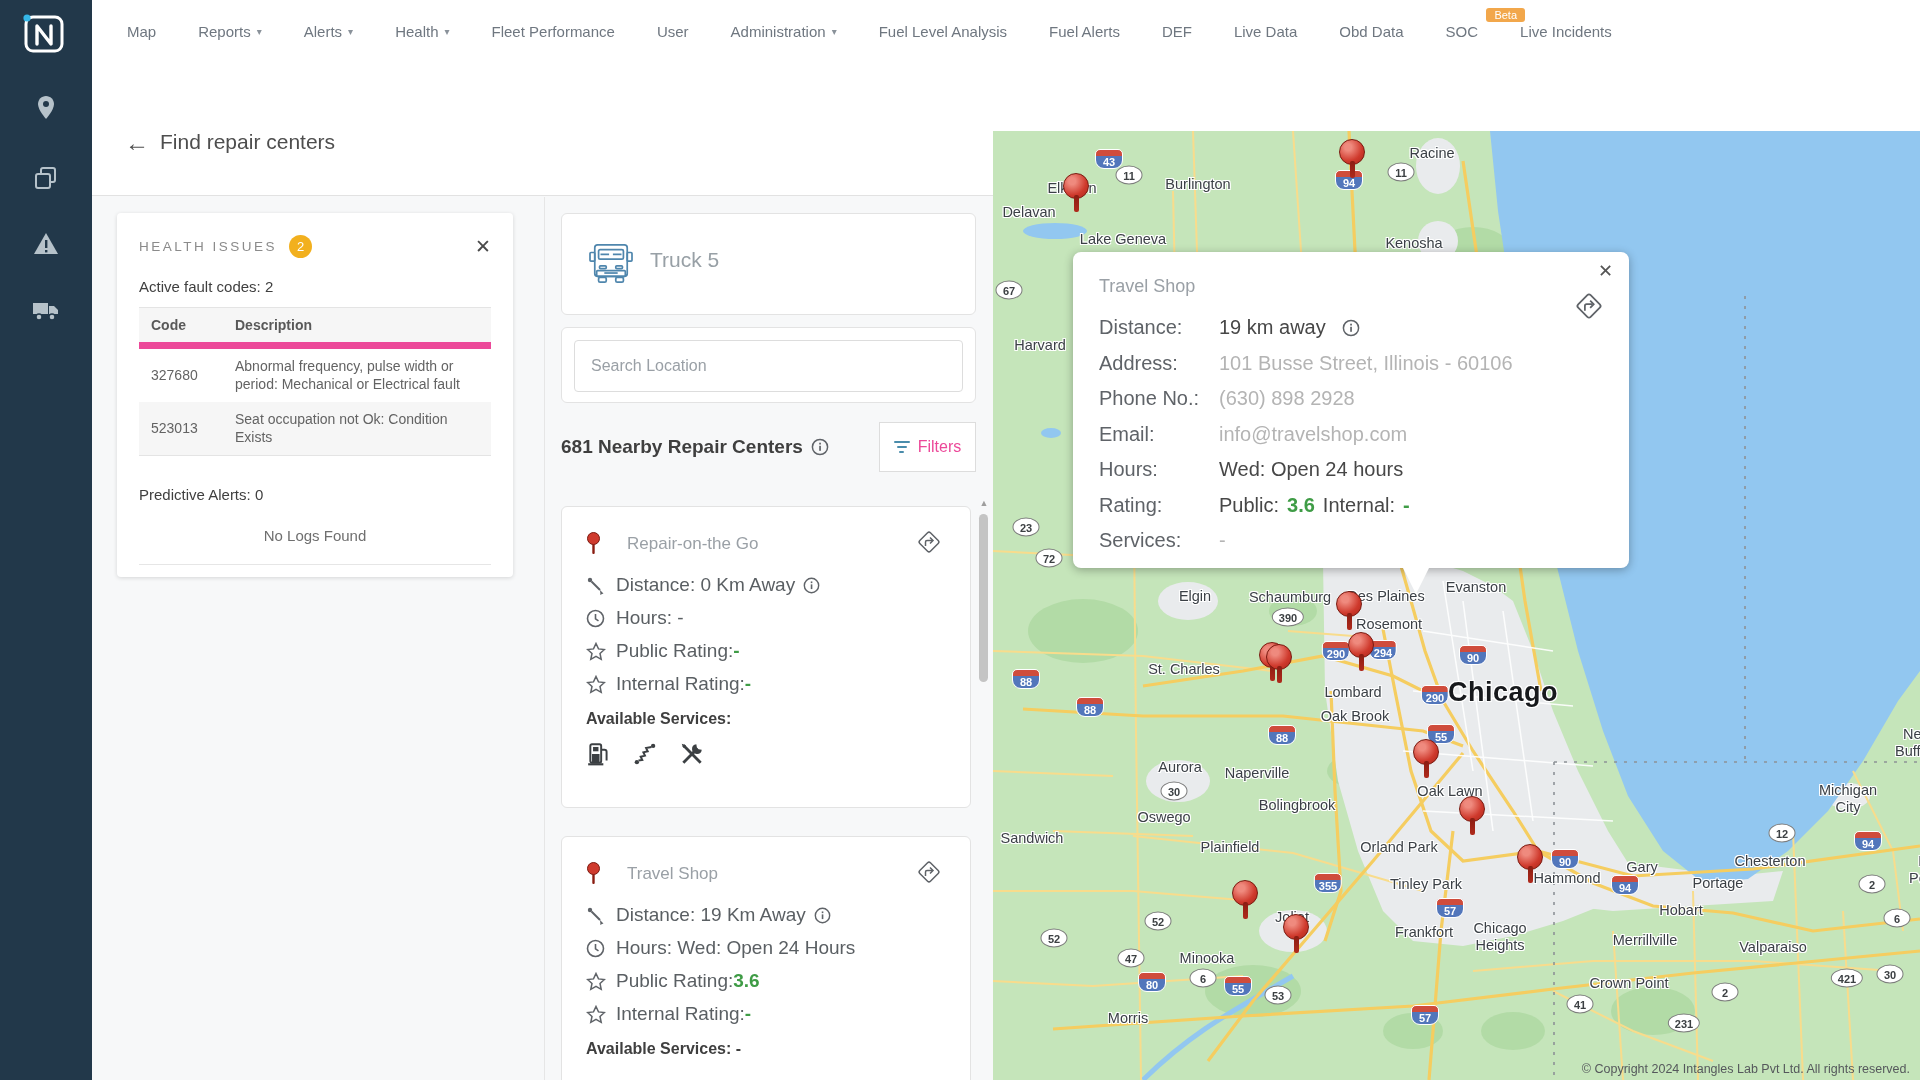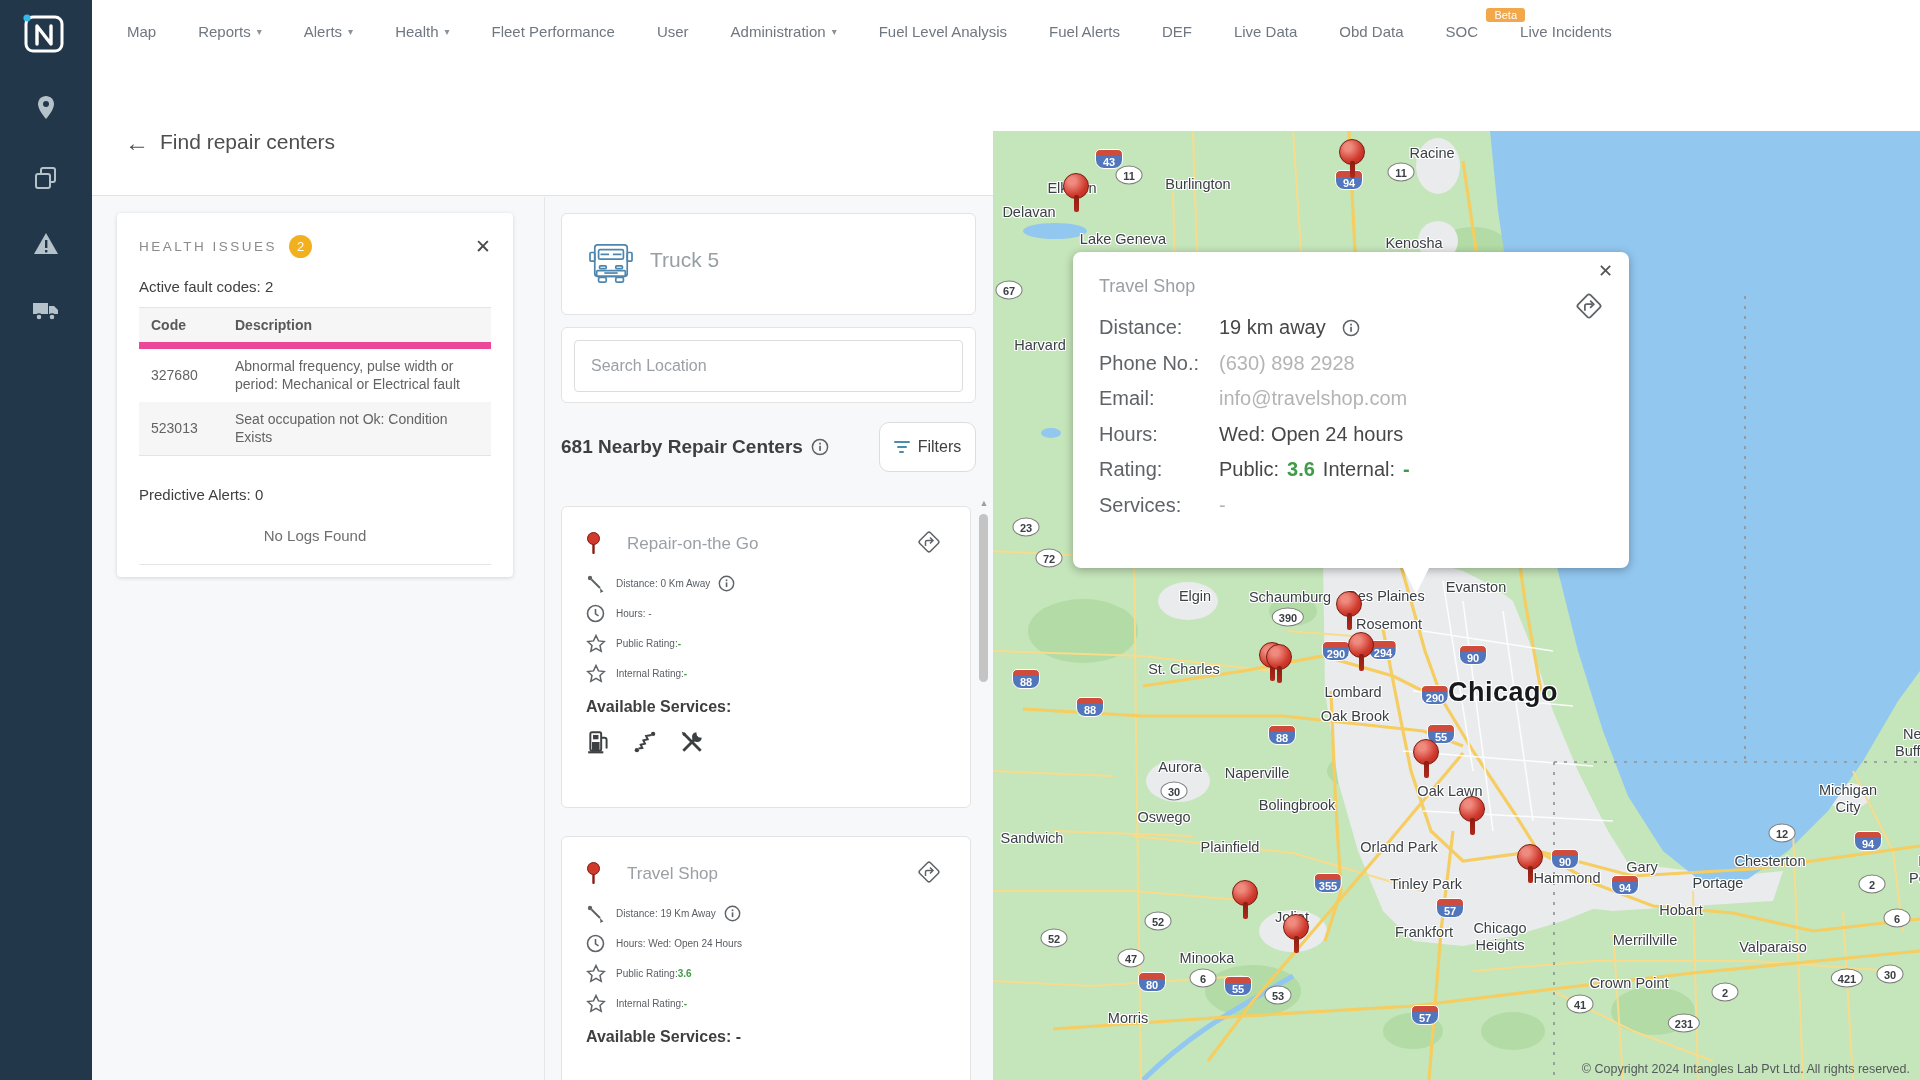"Address:" div.prow { html: none -> <div> <span>Address:</span> <span>101 Busse Street, Illinois - 60106</span> </div> }
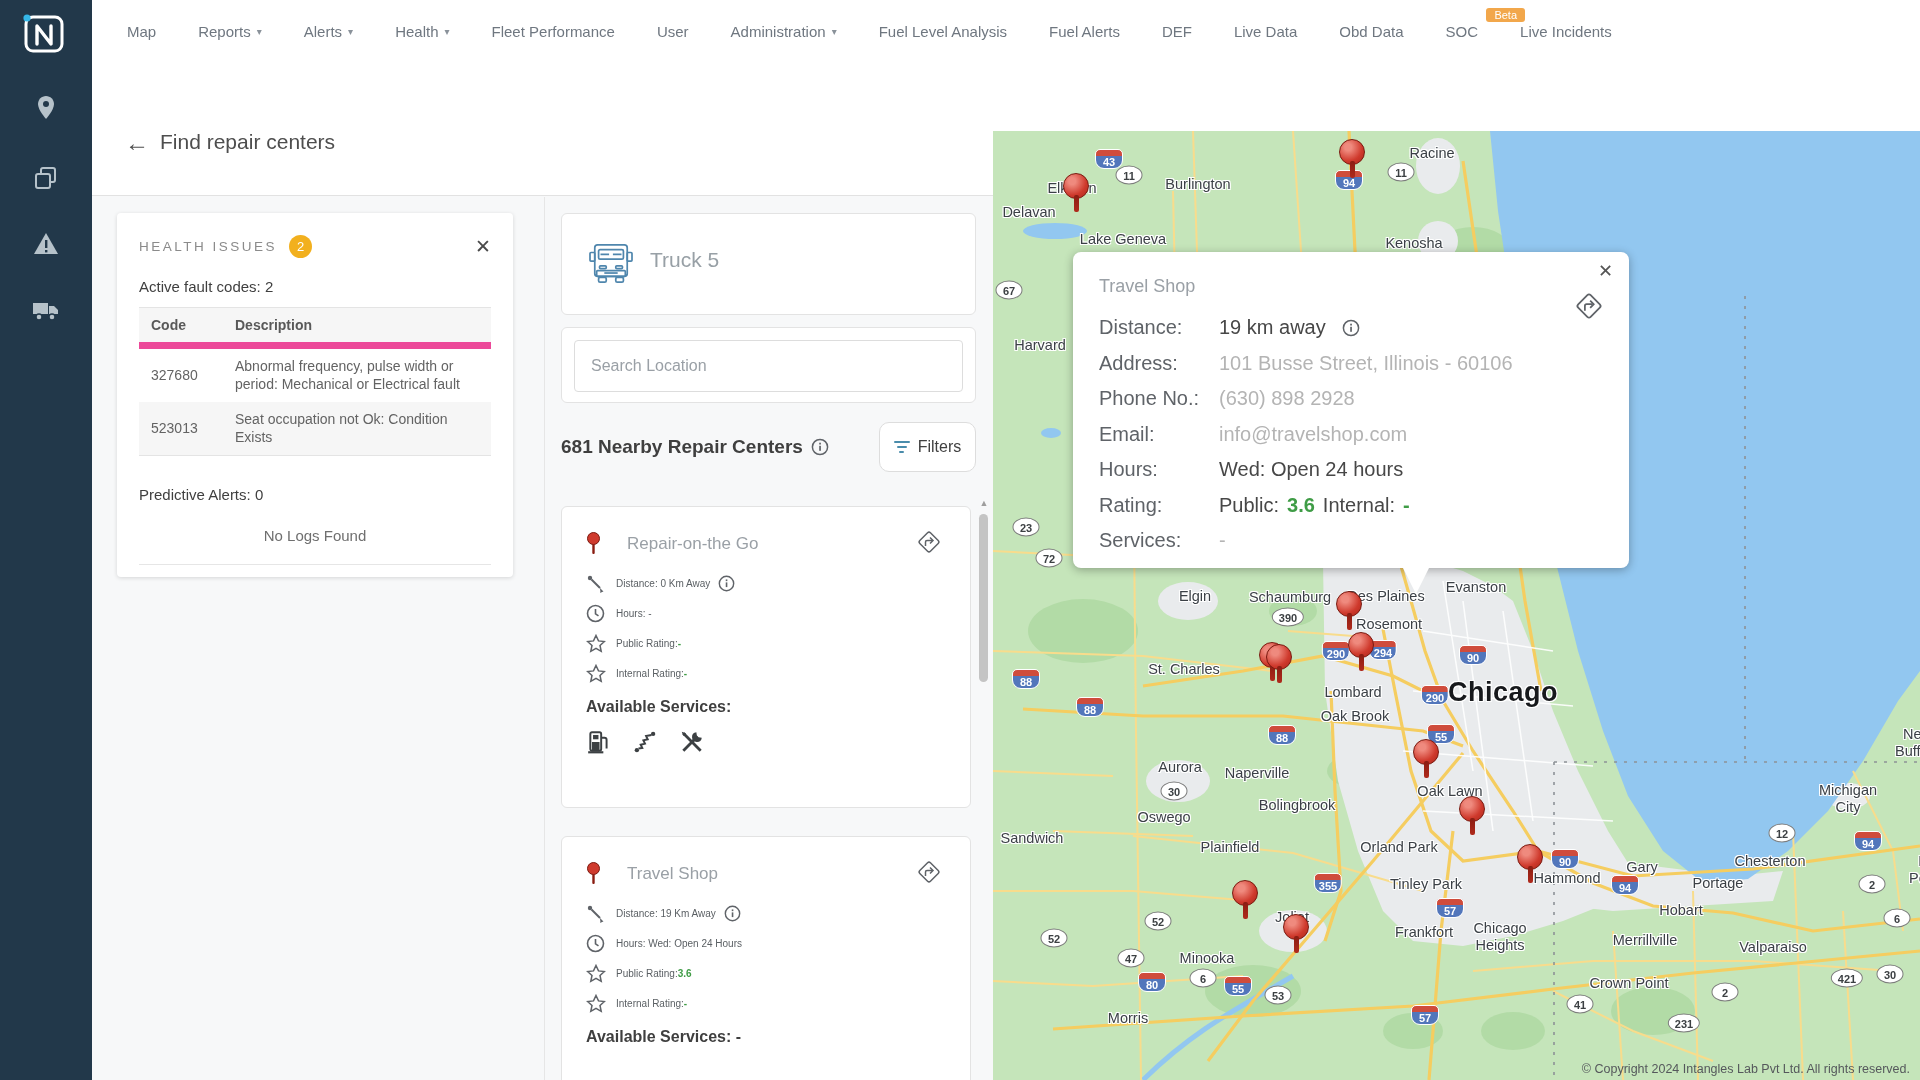"Filters" #filters-btn { border-radius: 10px -> 0; color: #404040 -> #ec4899 }
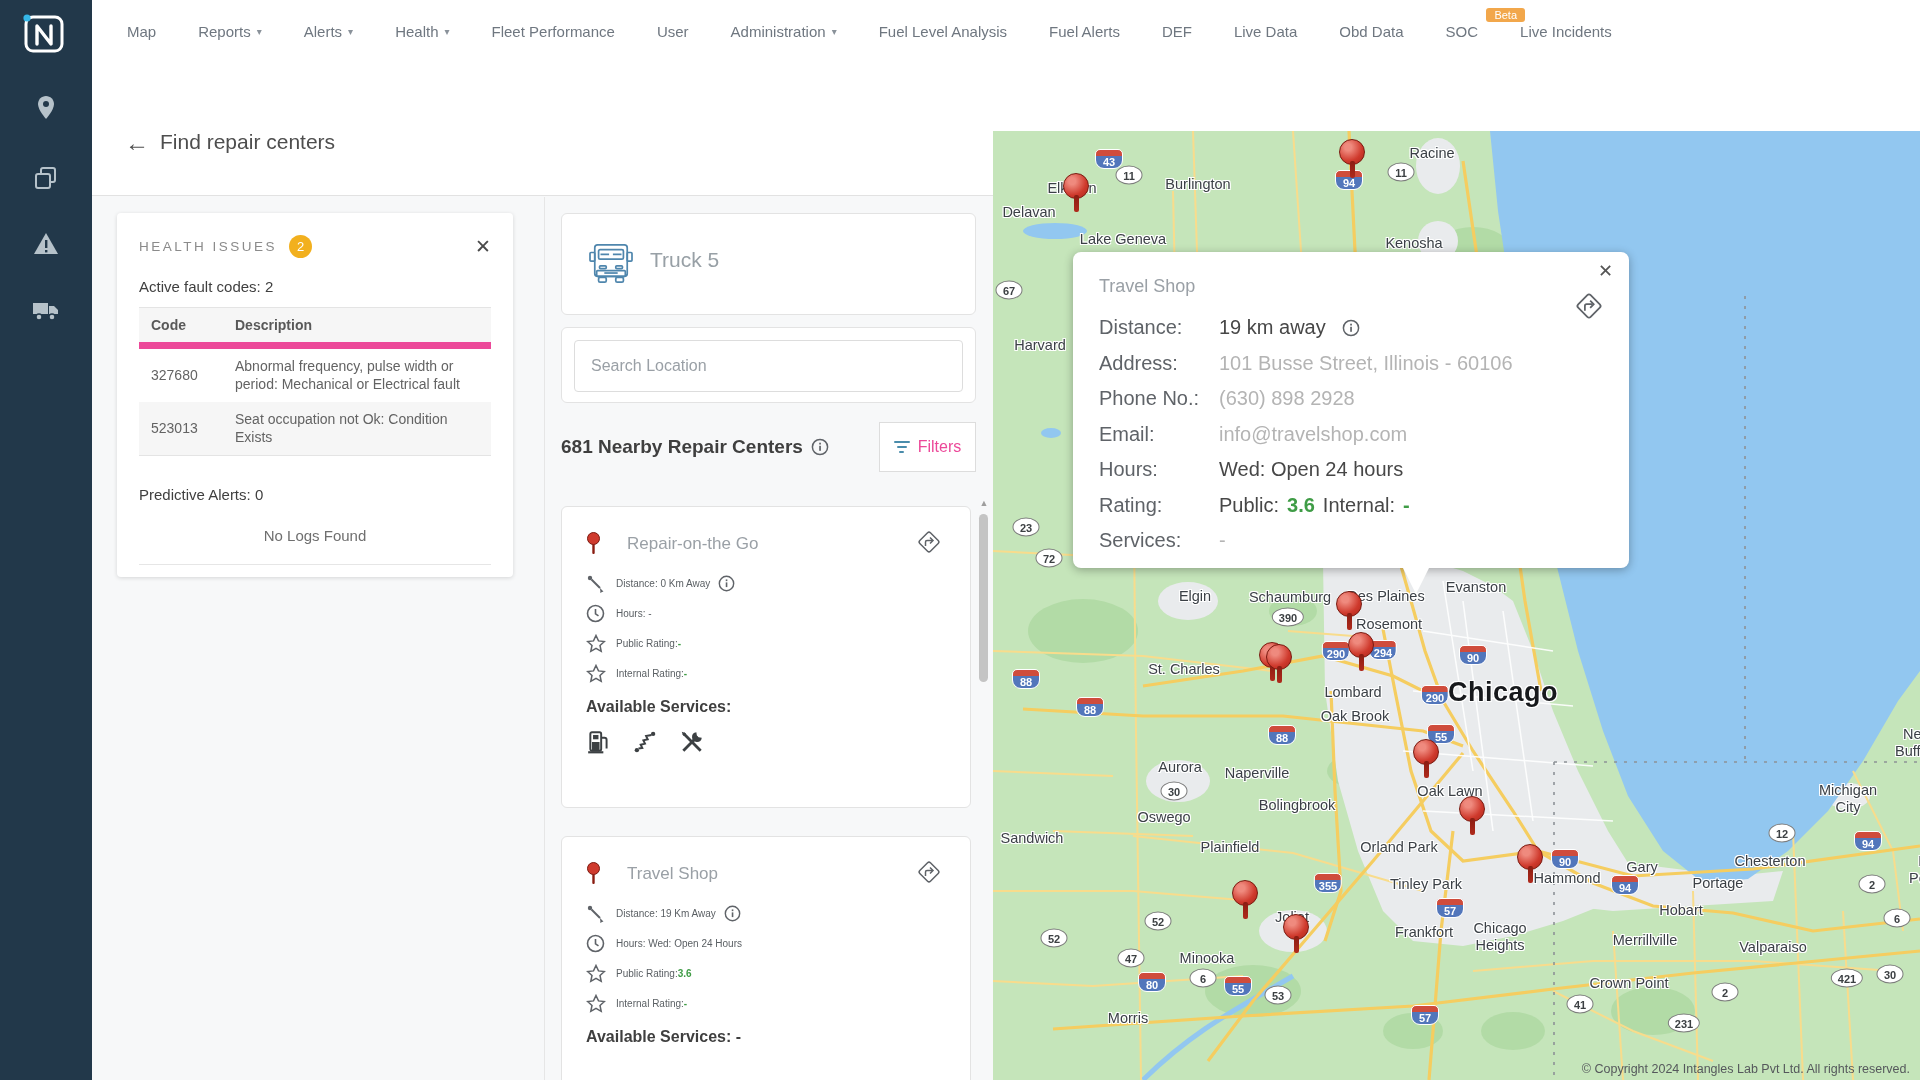"Distance: 0 Km Away" .rc-row { font-size: 10px -> 19px }
